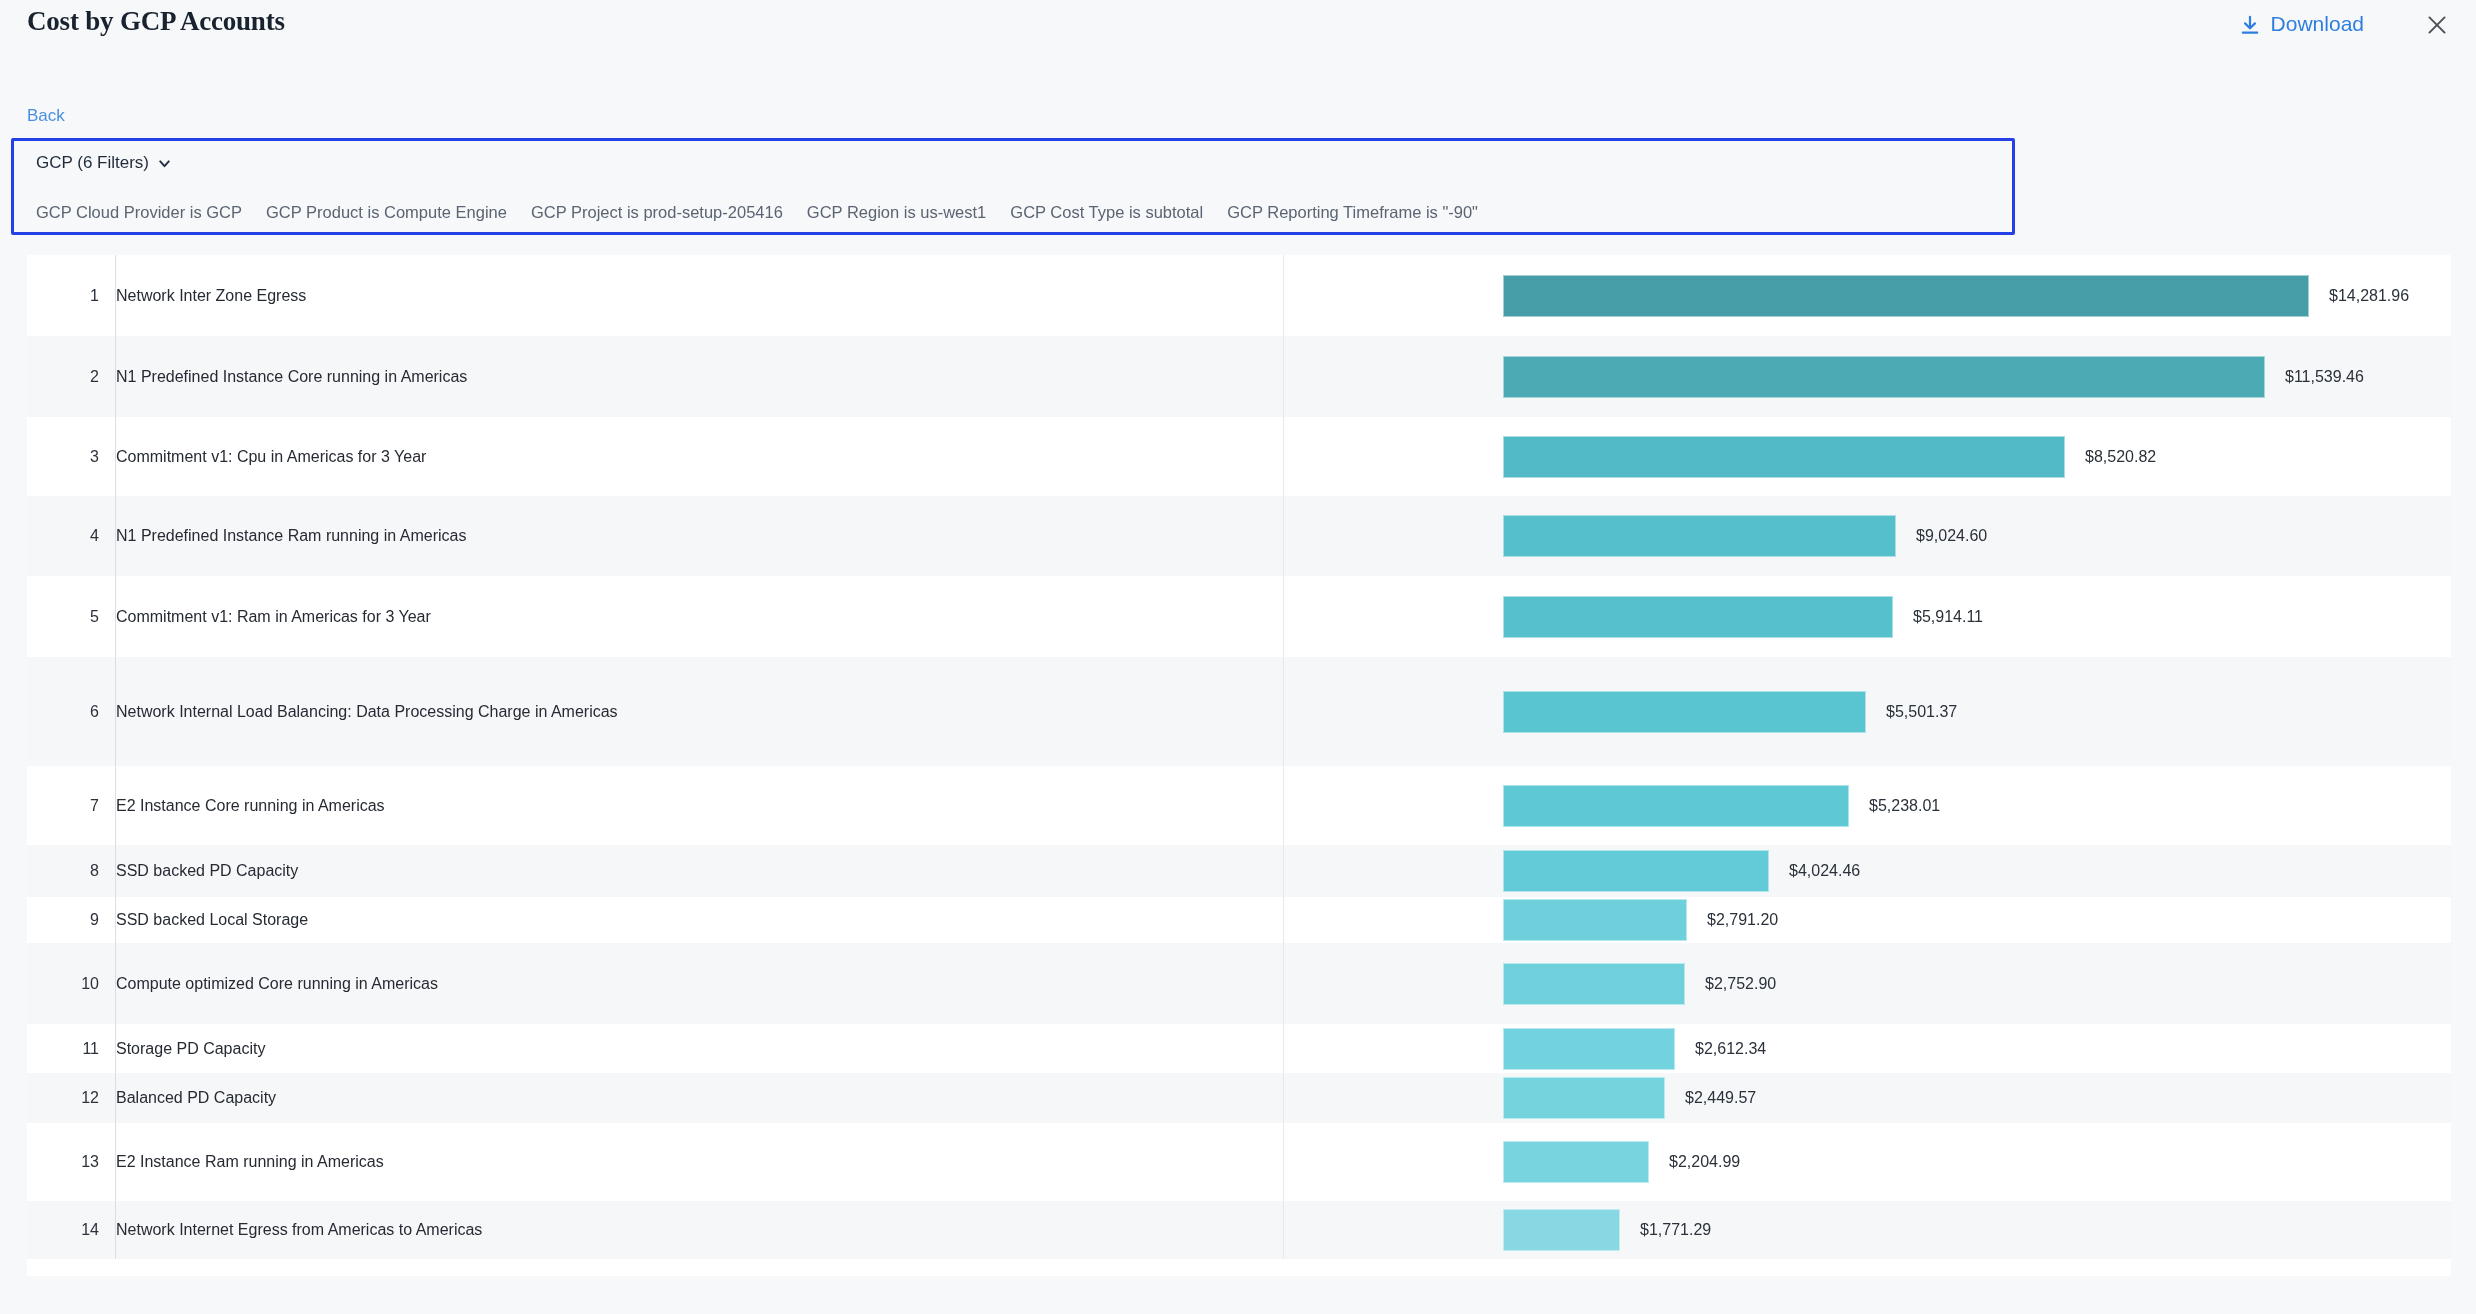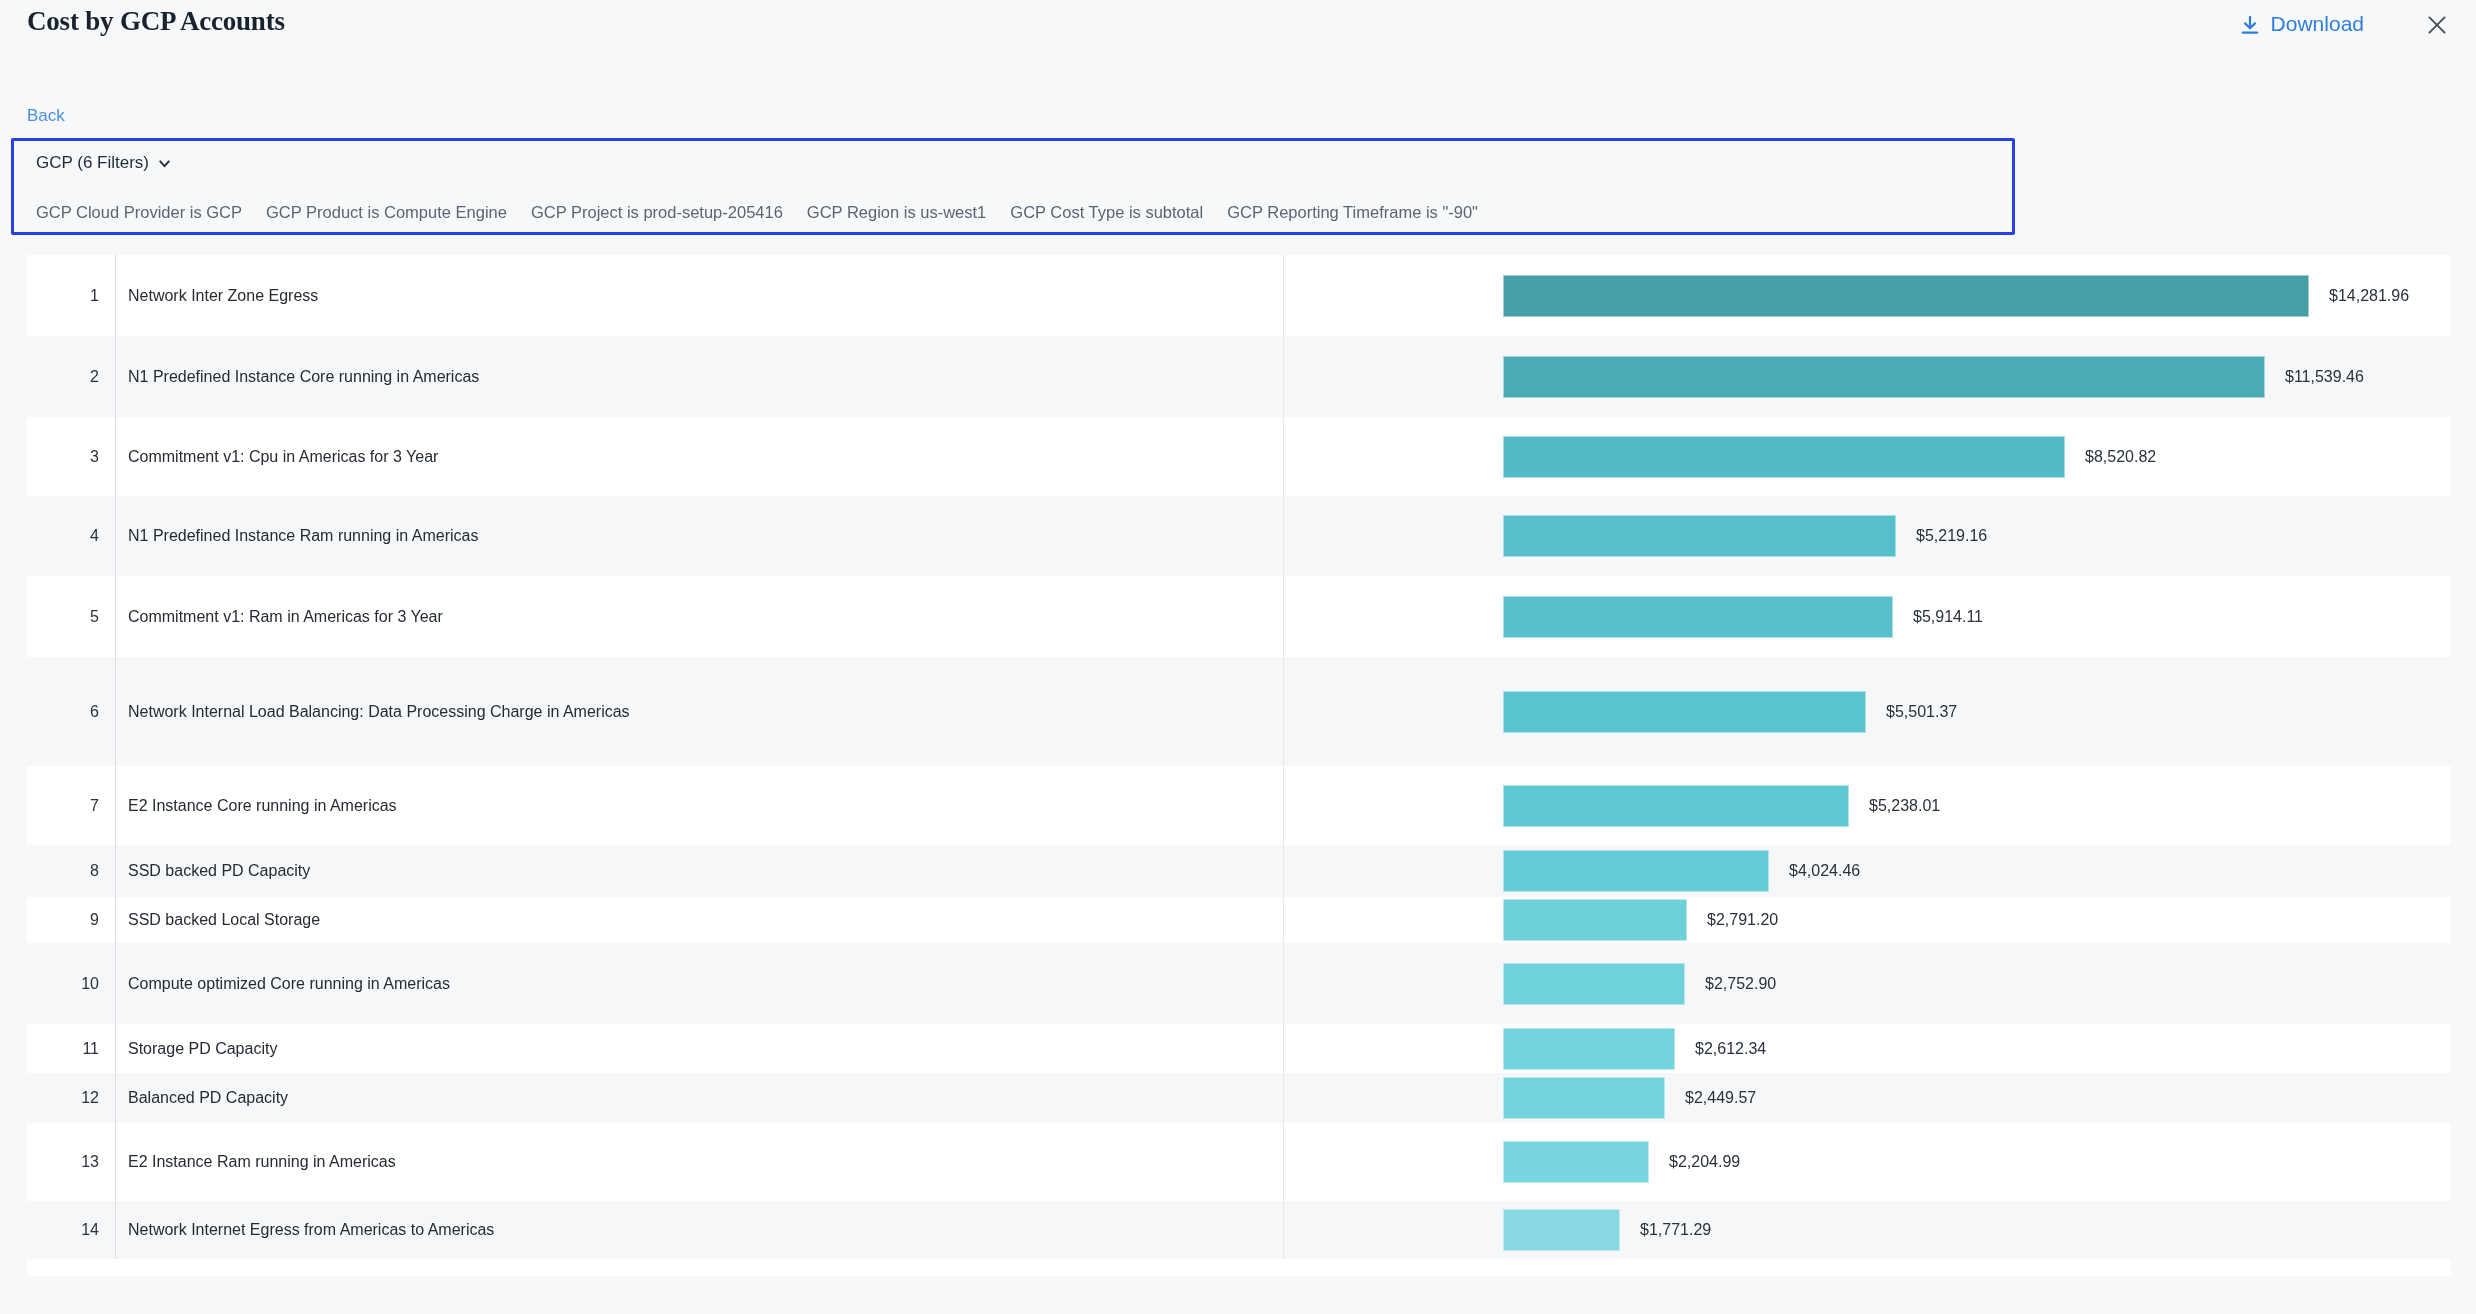"Network Inter Zone Egress" .td-sku { padding-left: 12px -> 0 }
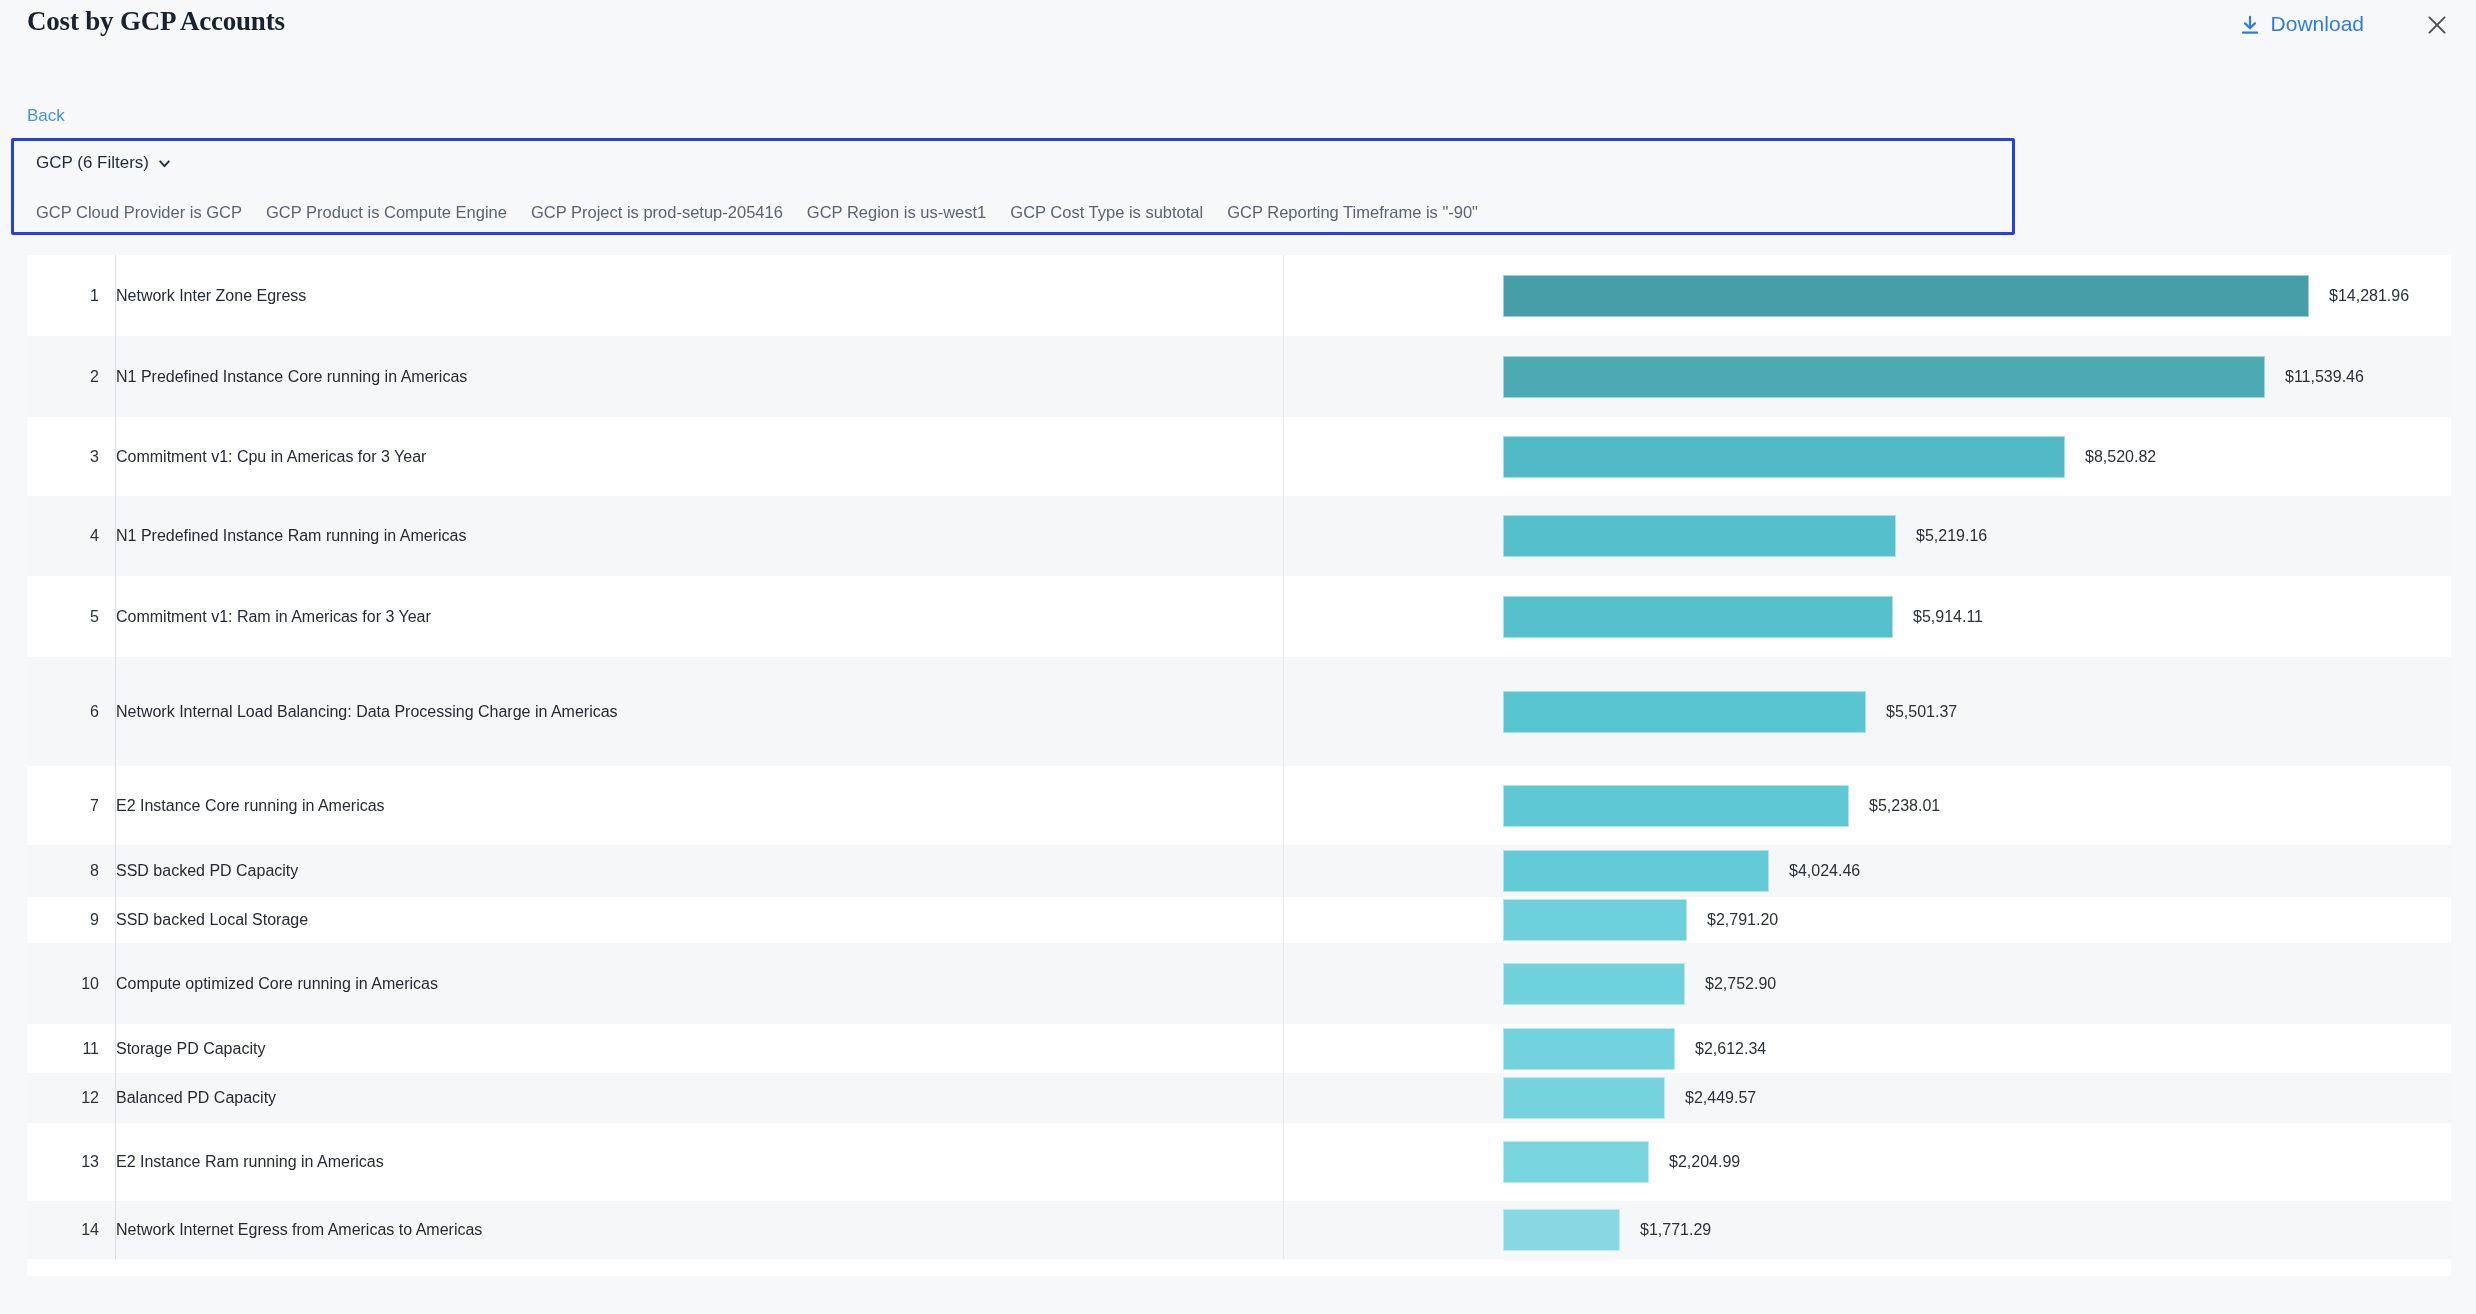"$5,219.16" div.bar-value { text: $5,219.16 -> $9,024.60 }
